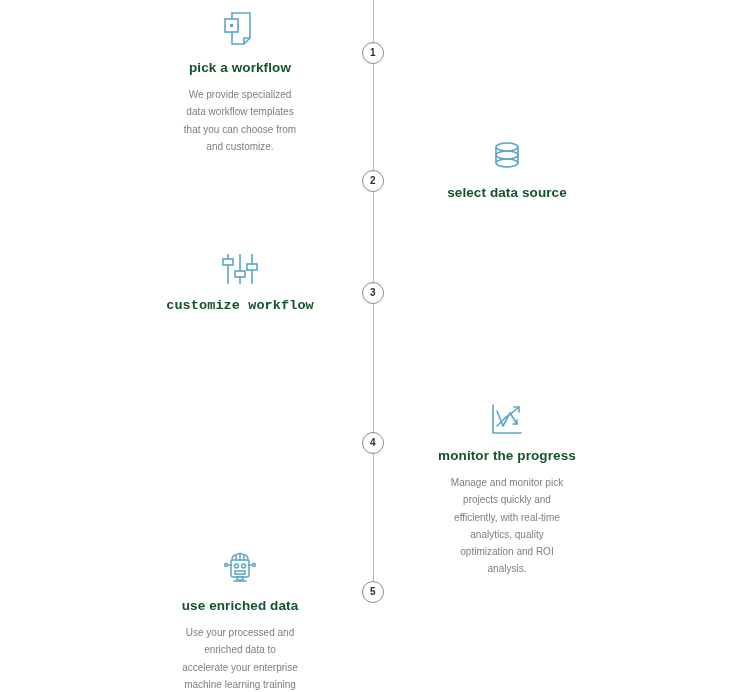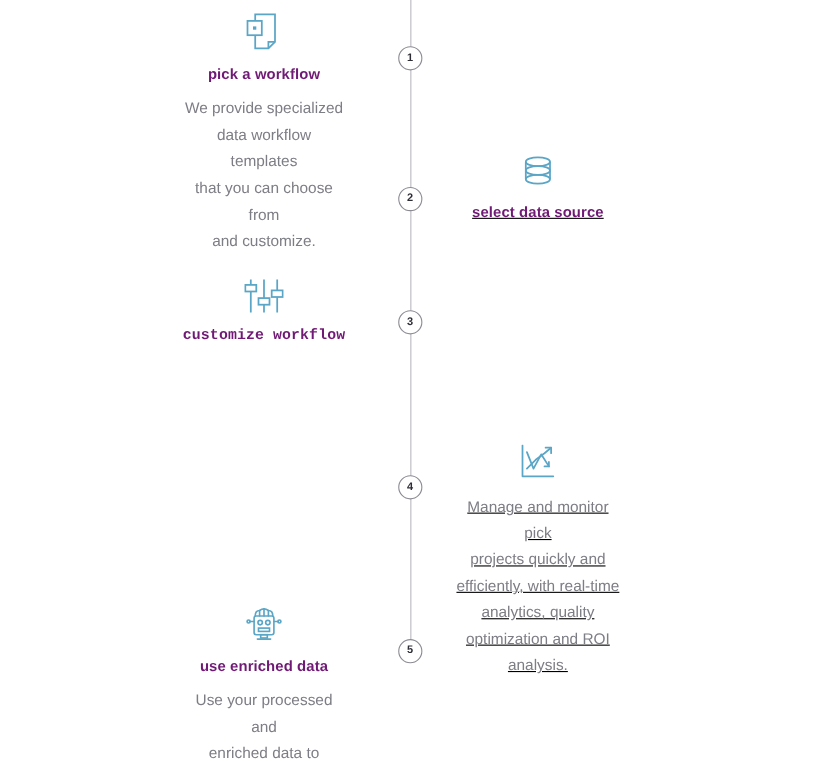"pick a workflow" .step-title { color: #701a75 -> #14532d }
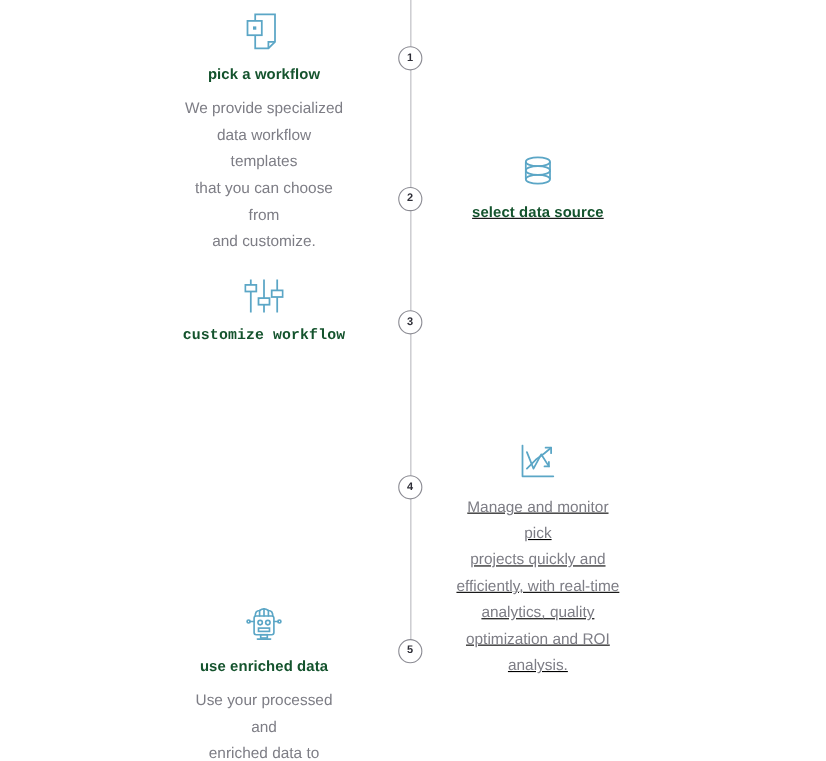"We provide specialized" .step-body { font-size: 14px -> 10px }
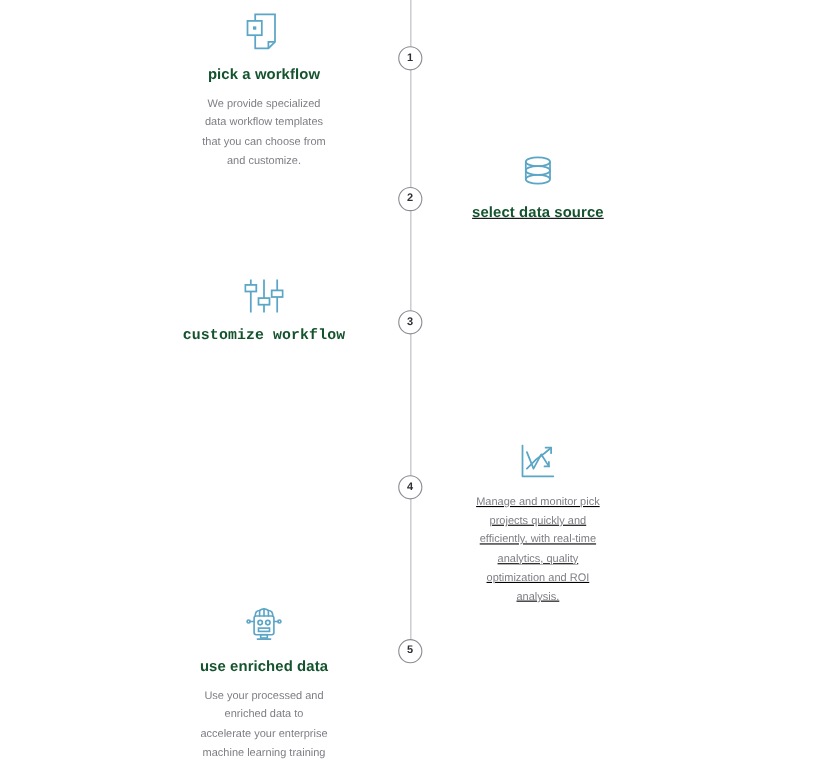"select data source" .step.right { left: 359px -> 377px; text-decoration: underline -> none }
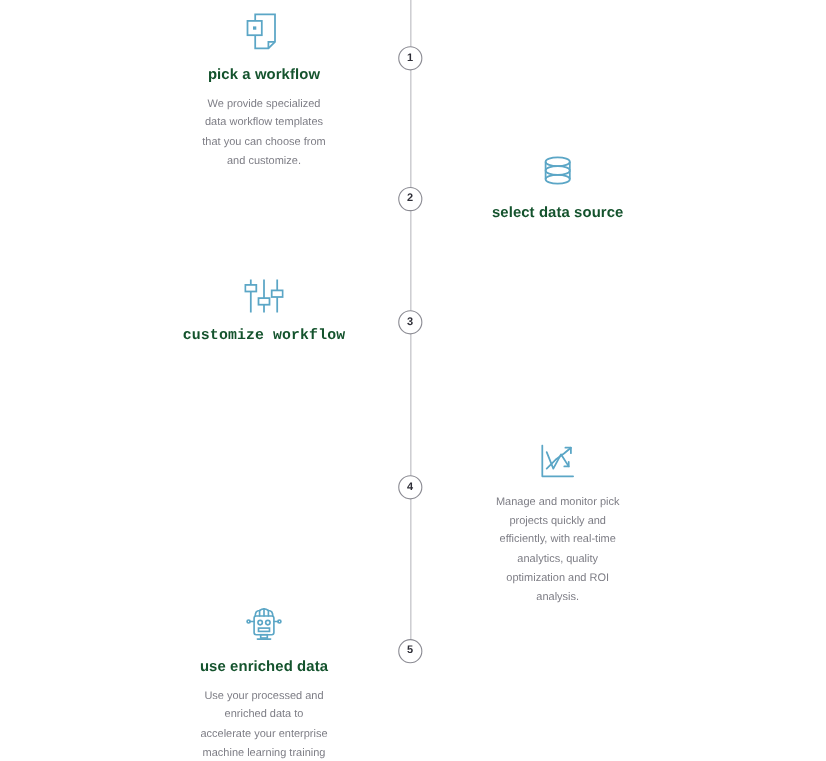"monitor the progress" h3.step-title { html: none -> <h3>monitor the progress</h3> }
